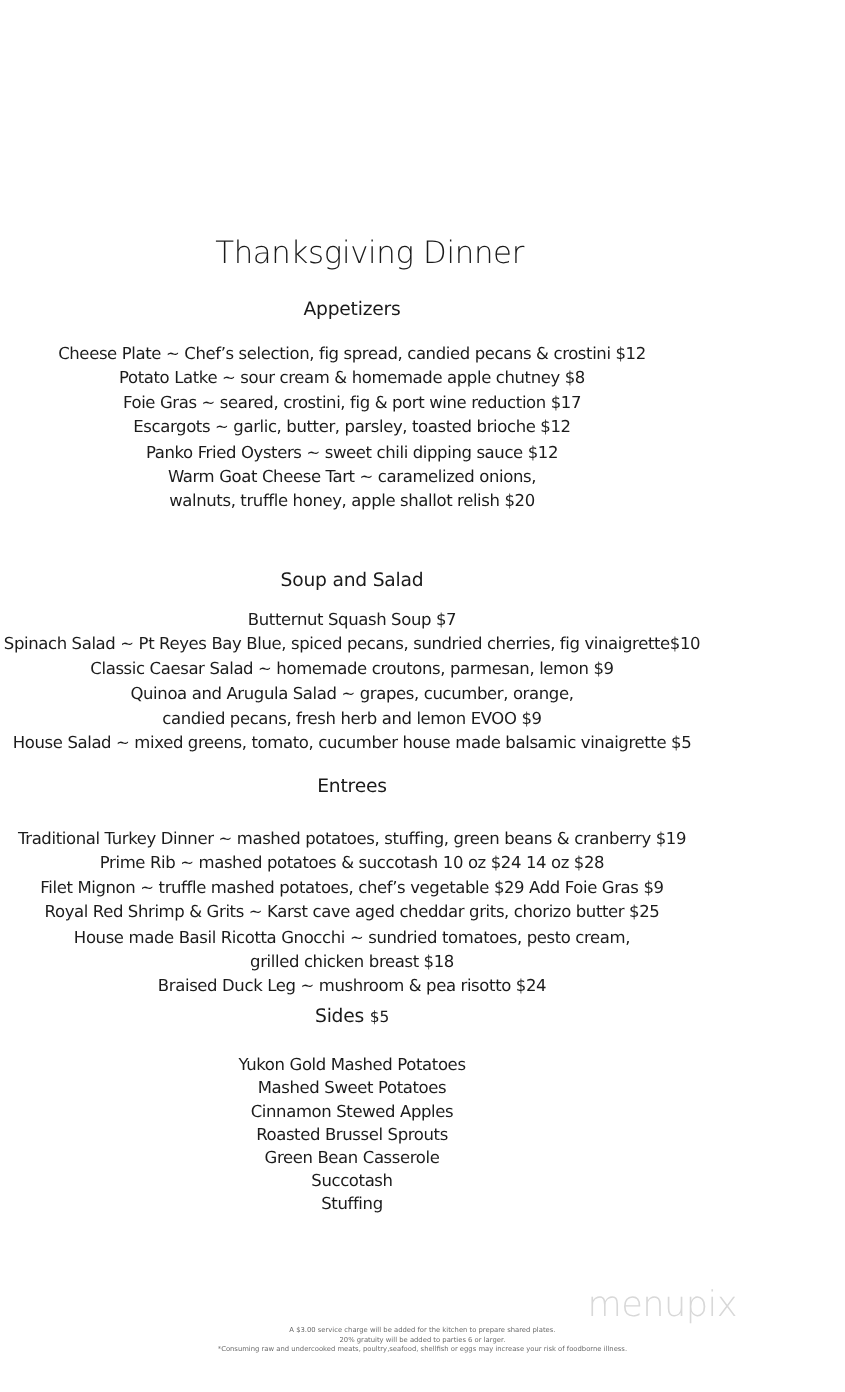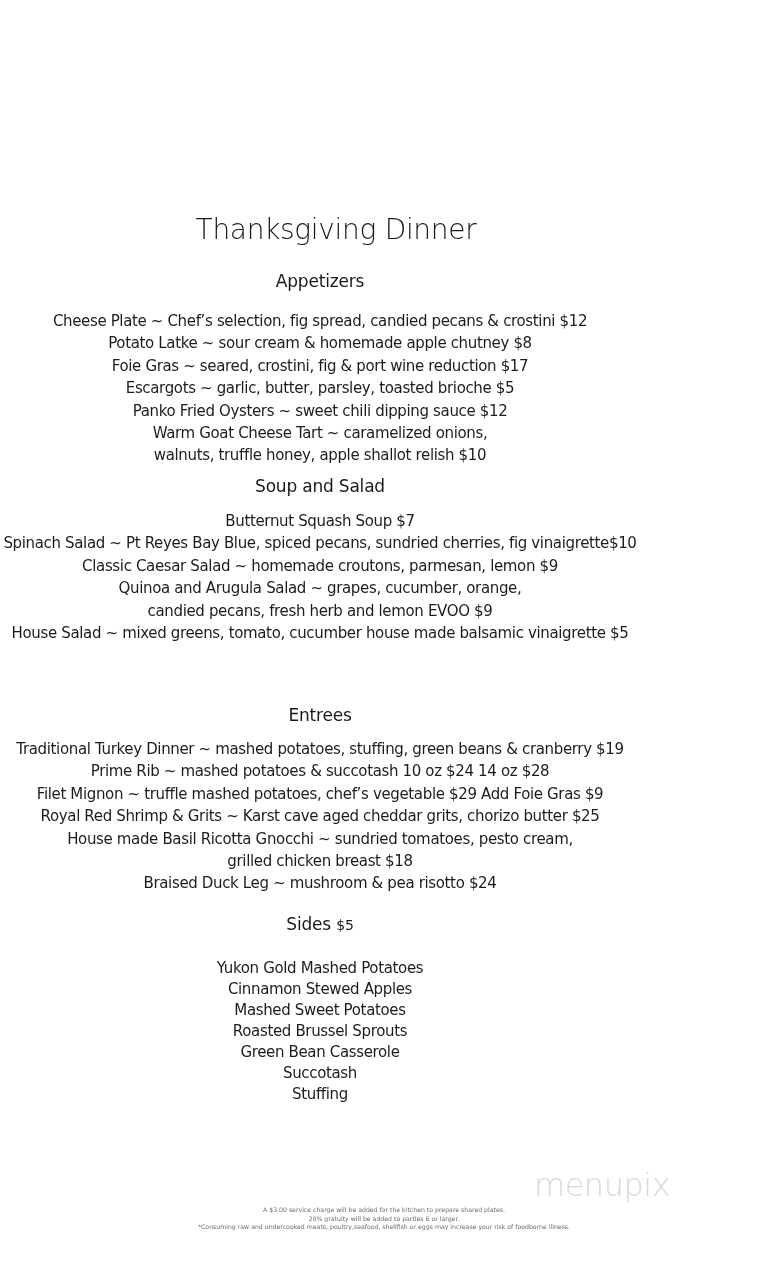"Escargots ~ garlic, butter, parsley," span.line { text: $5 -> $12 }
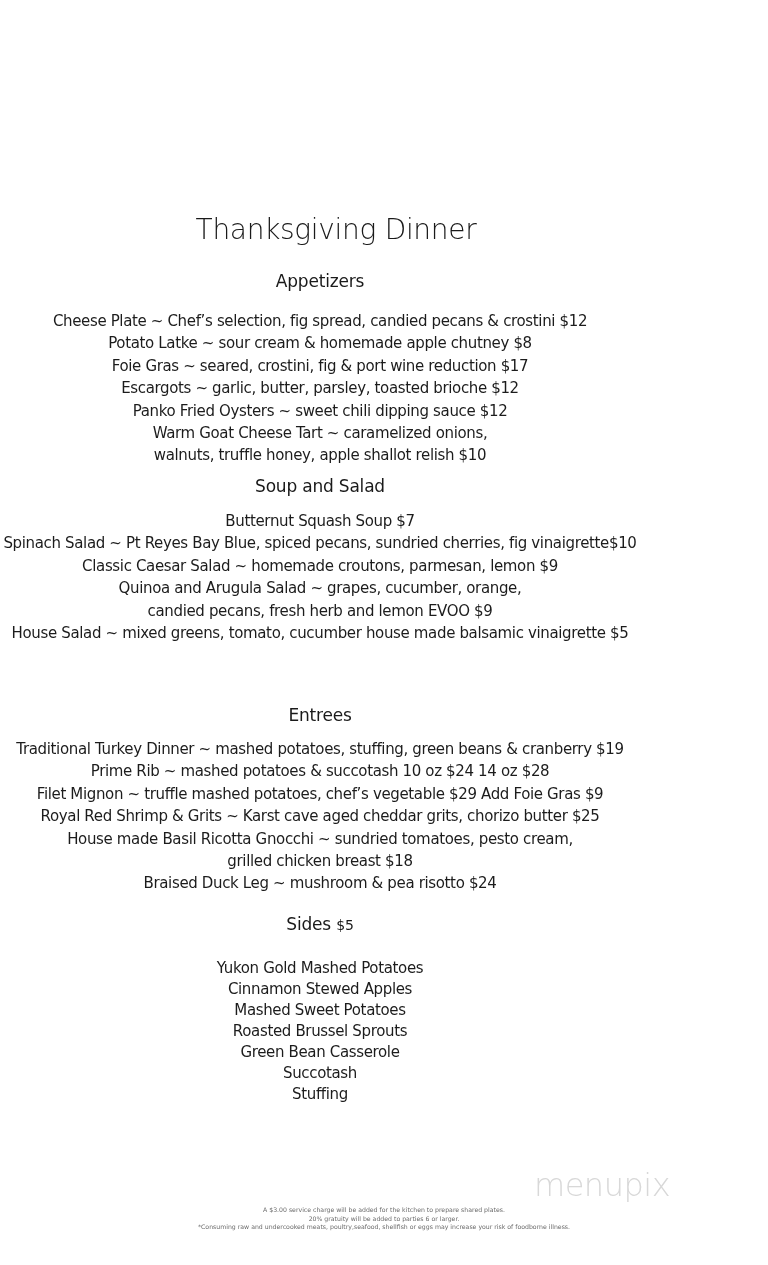"walnuts, truffle honey, apple shallot" span.line { text: $10 -> $20 }
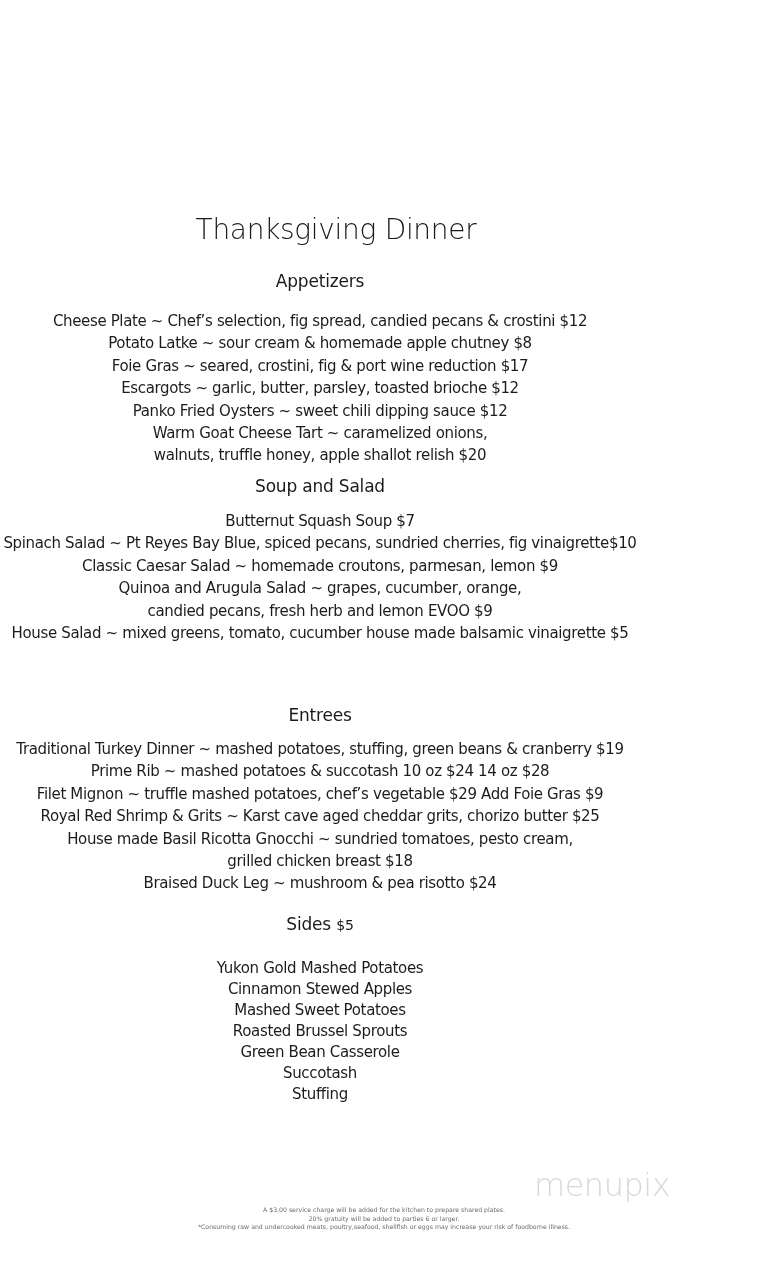"Soup and Salad" #sec-soup { top: 473px -> 515px }
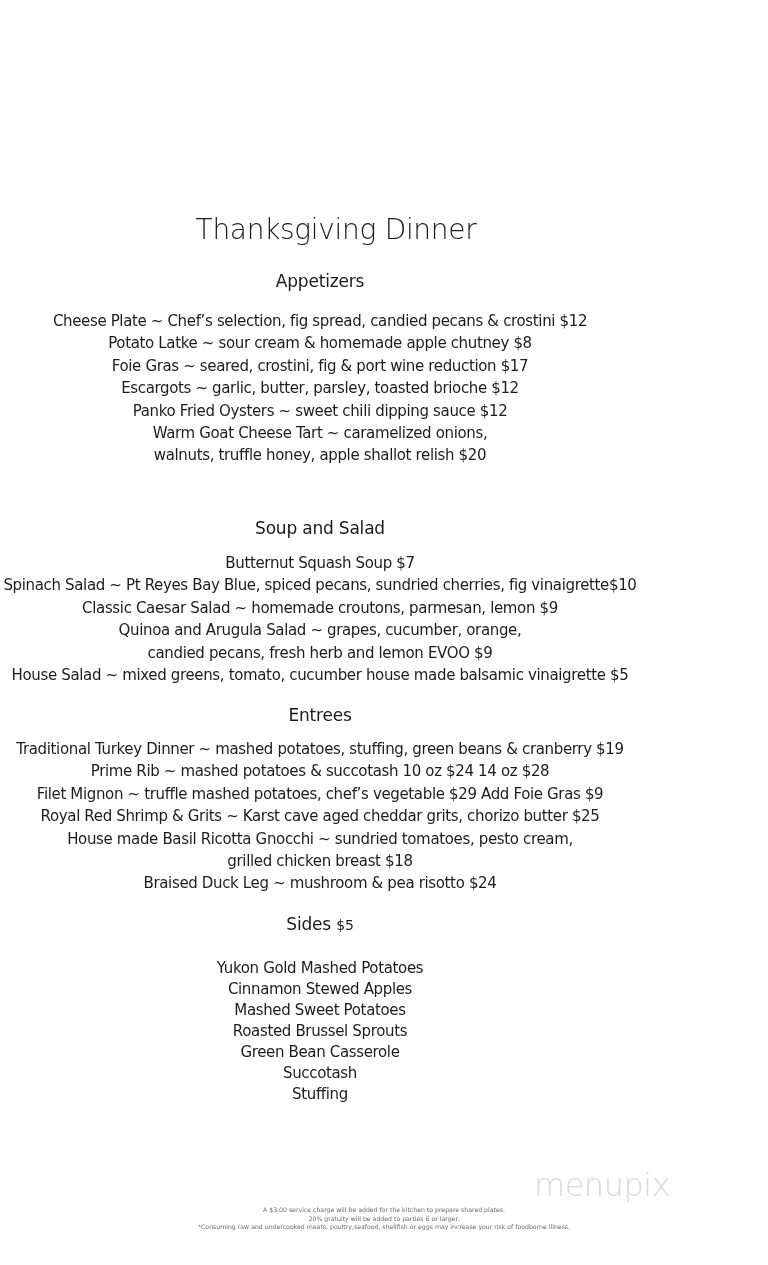"Traditional Turkey Dinner ~ mashed" #sec-entrees .items { margin-top: 10px -> 23px }
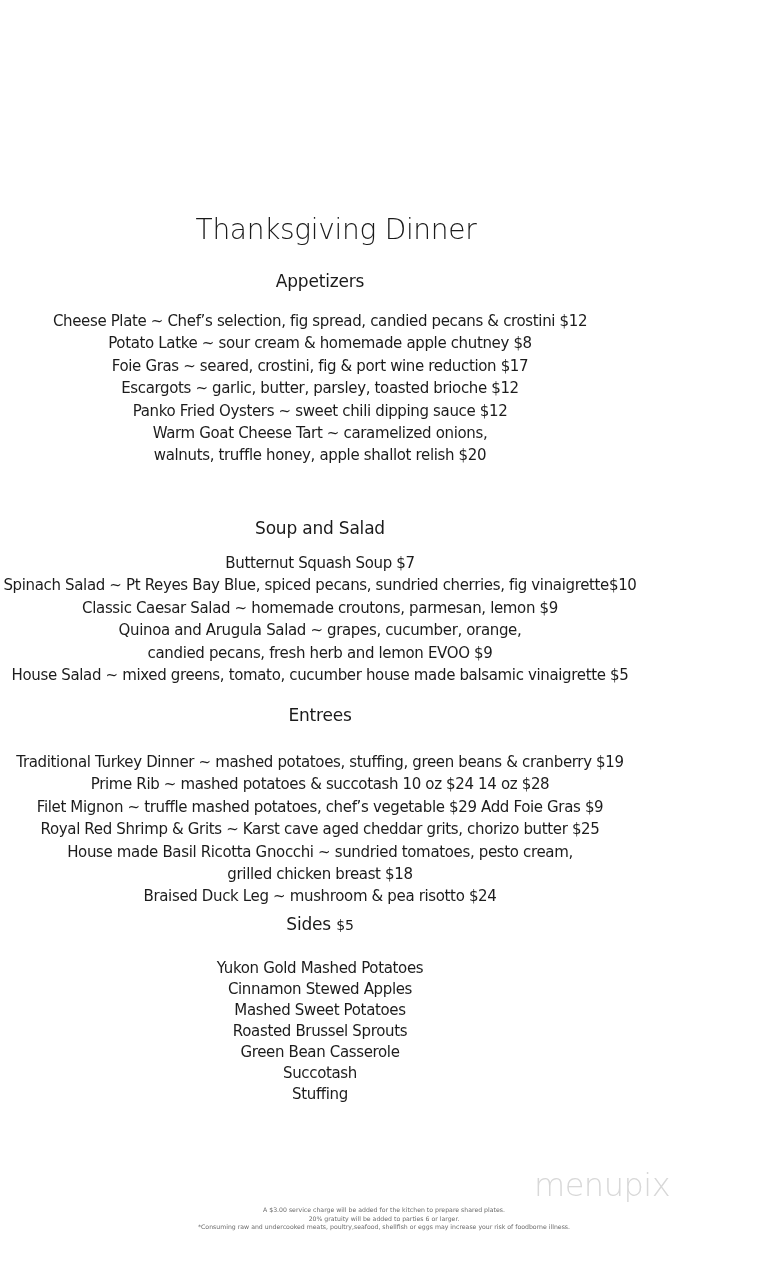"Cinnamon Stewed Apples" li { order: before "Mashed Sweet Potatoes" -> after "Mashed Sweet Potatoes" }
